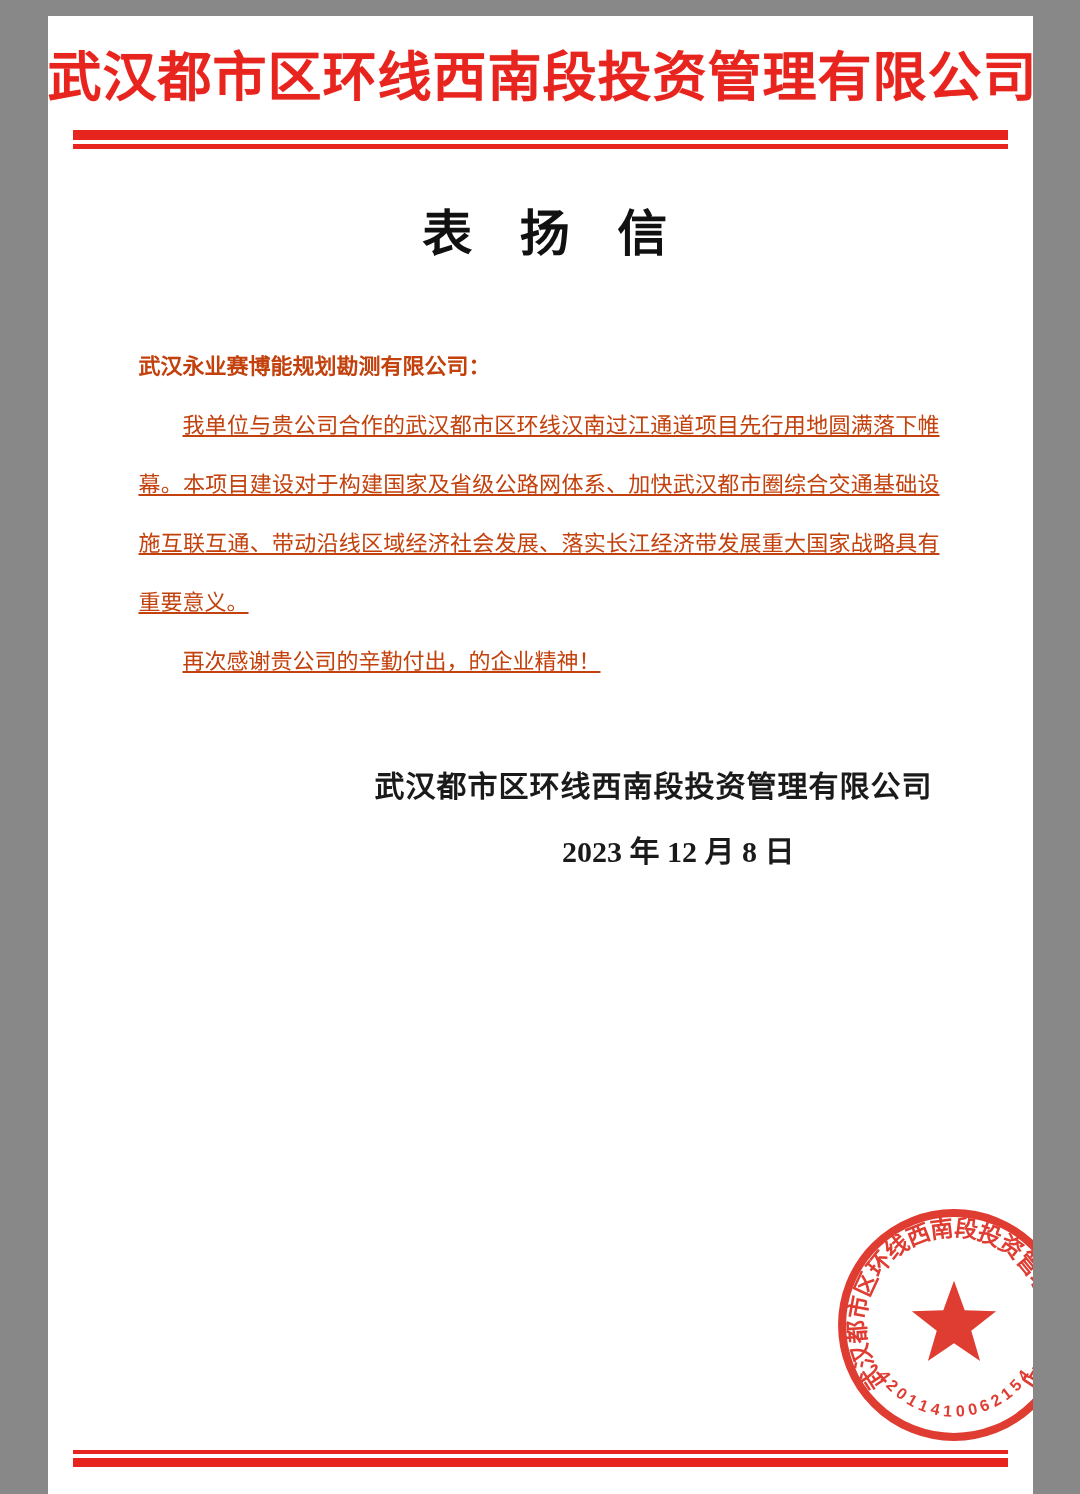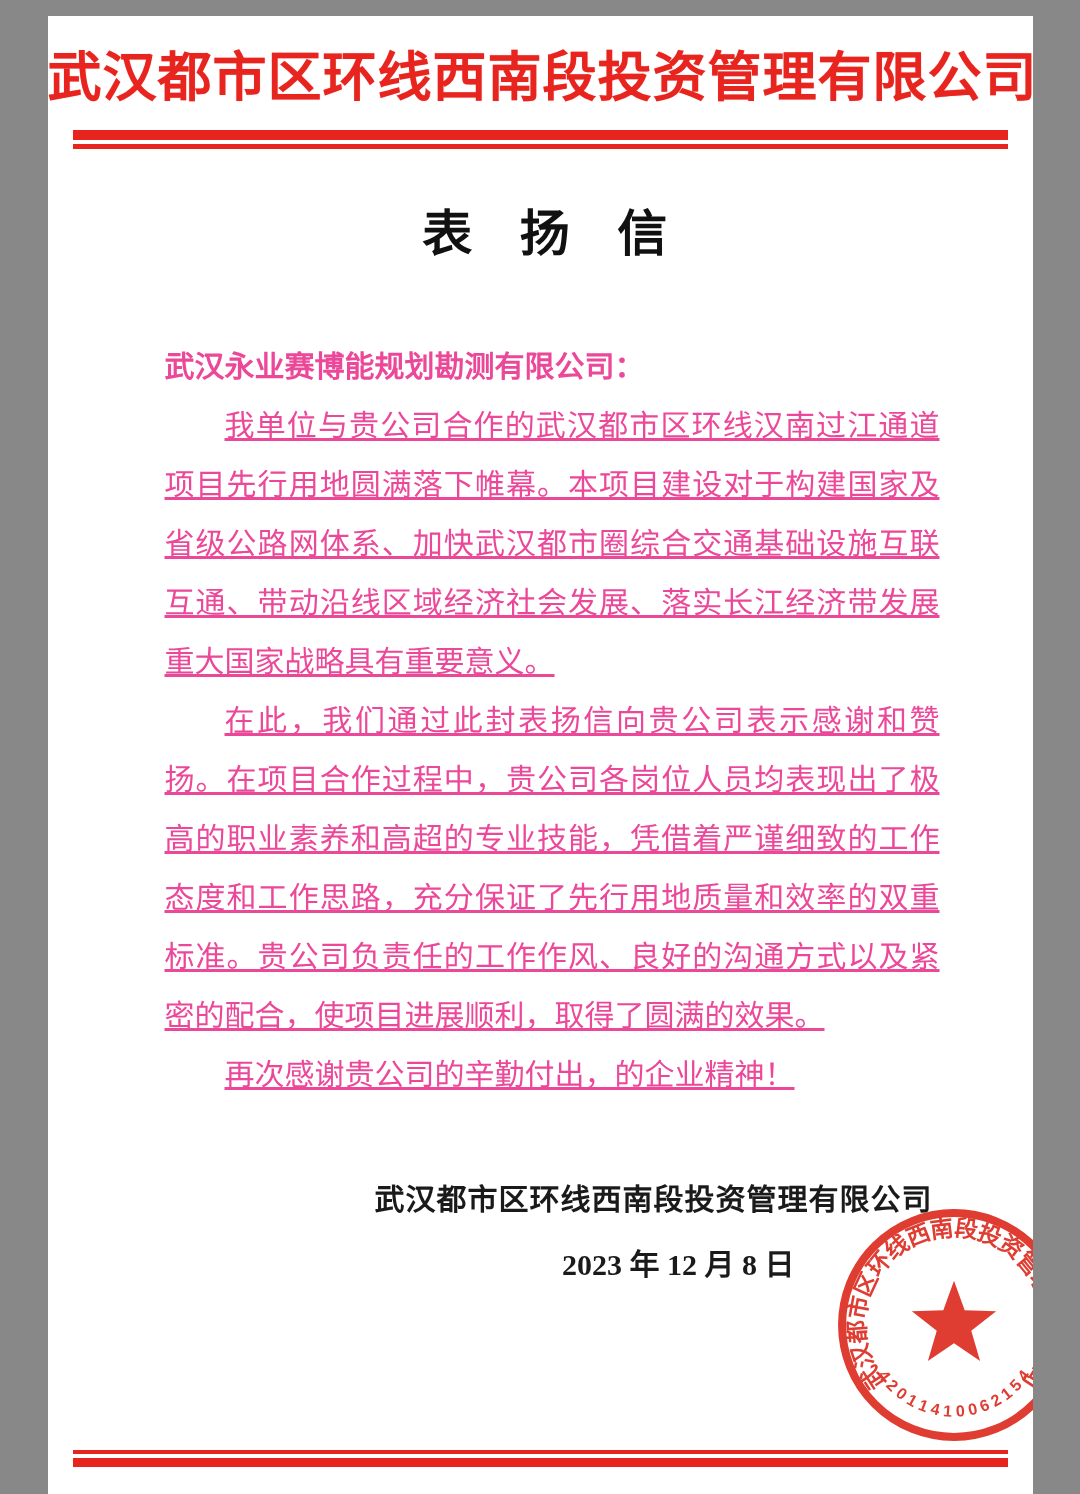"武汉永业赛博能规划勘测有限公司：" .letter-body { color: #ec4899 -> #c2410c; font-size: 30px -> 22px; padding: 0 93px 0 117px -> 0 93px 0 91px }
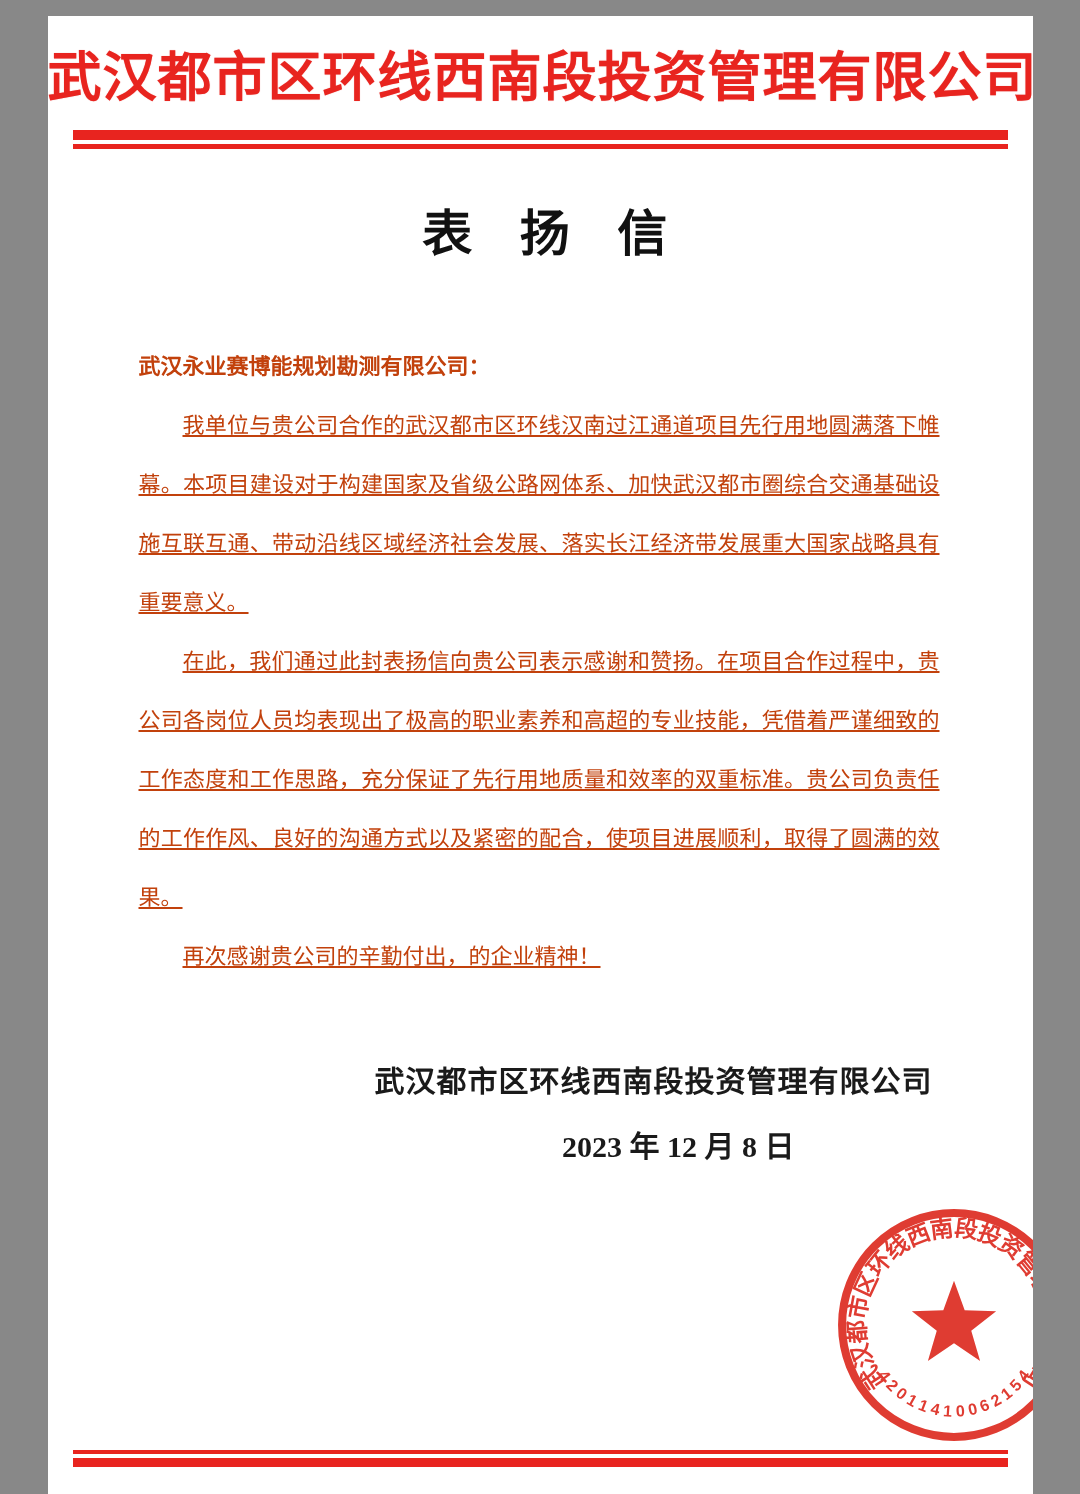"在此，我们通过此封表扬信向贵公司表示感谢和赞扬。在项目合作过程中，贵公司各岗位人" p { html: <p>在此，我们通过此封表扬信向贵公司表示感谢和赞扬。在项目合作过程中，贵公司各岗位人员均表现出了极高的职业素养和高超的专业技能，凭借着严谨细致的工作态度和工作思路，充分保证了先行用地质量和效率的双重标准。贵公司负责任的工作作风、良好的沟通方式以及紧密的配合，使项目进展顺利，取得了圆满的效果。</p> -> none }
